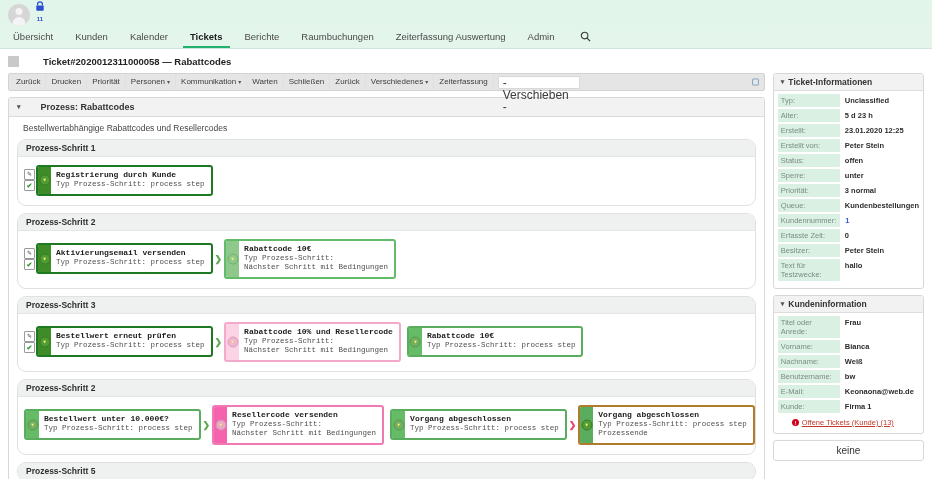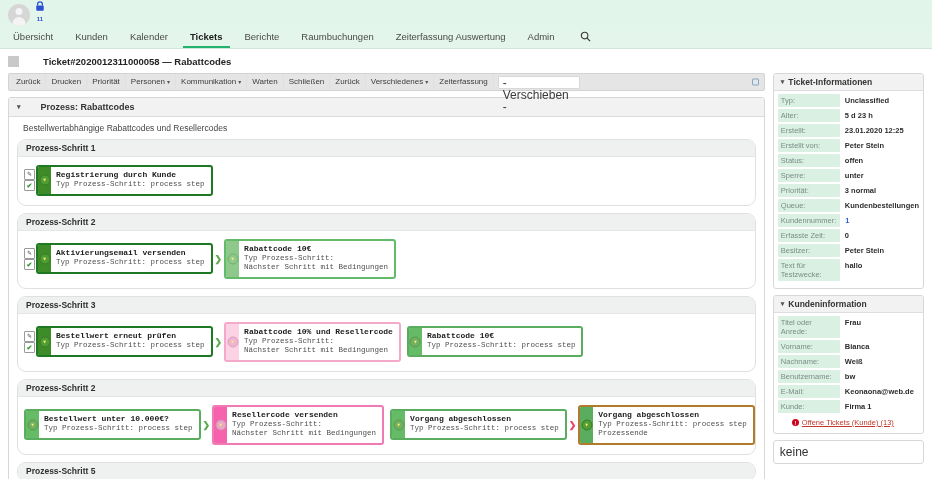"keine" .widget-plain { font-size: 12px -> 10px; text-align: none -> center }
